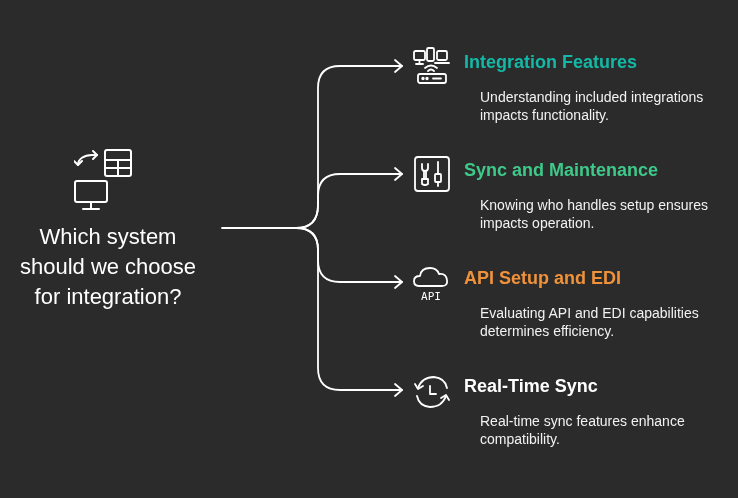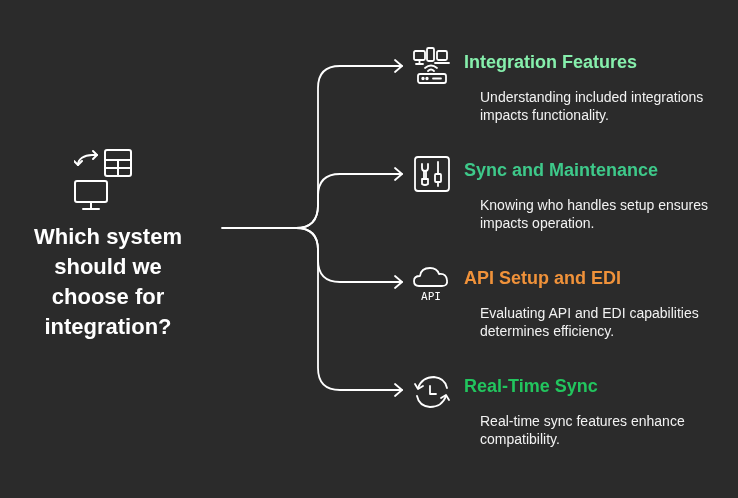"Integration Features" div.title { color: #86efac -> #14b8a6 }
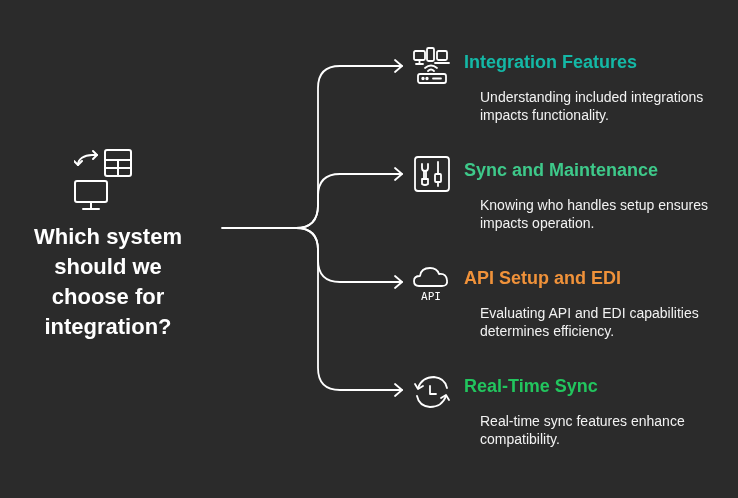"Which system should we choose" .question { font-weight: bold -> normal }
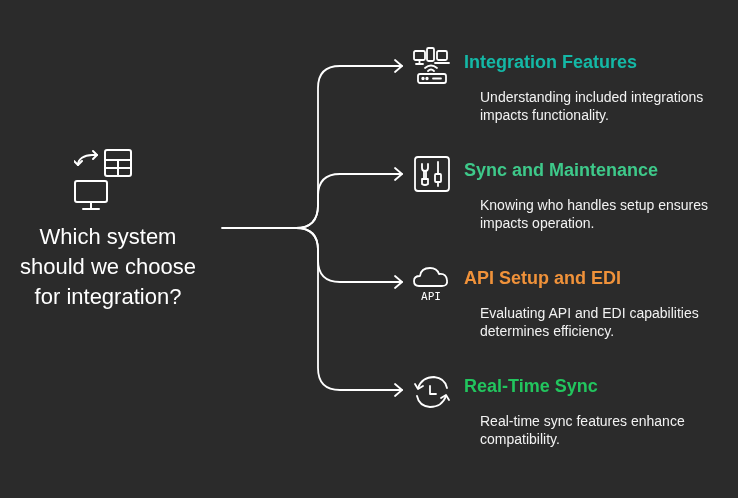"Real-Time Sync" div.title { color: #22c55e -> #ffffff }
